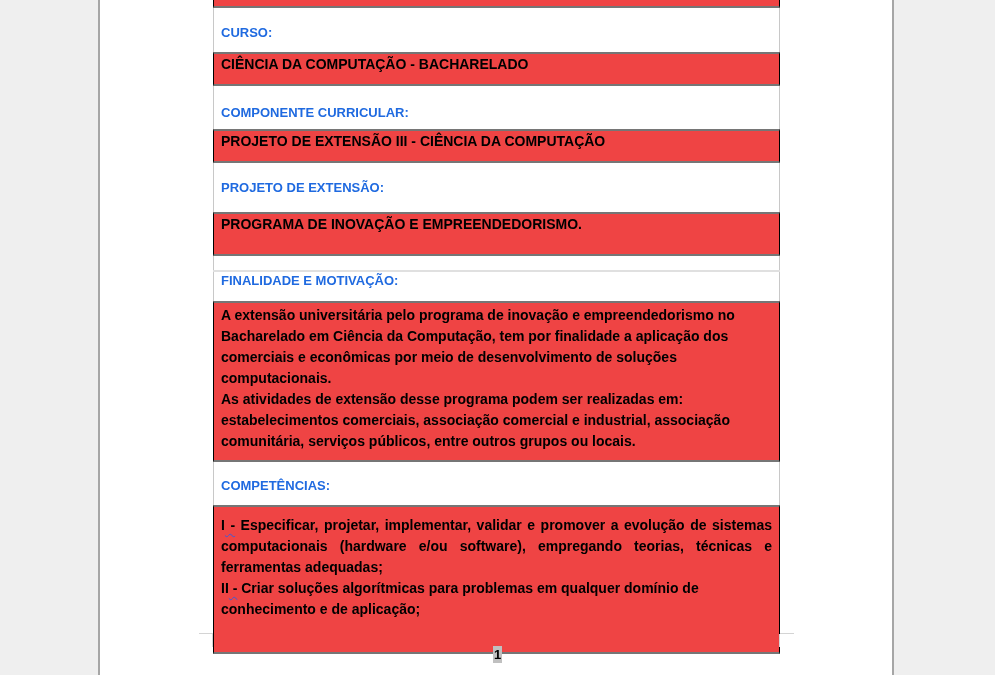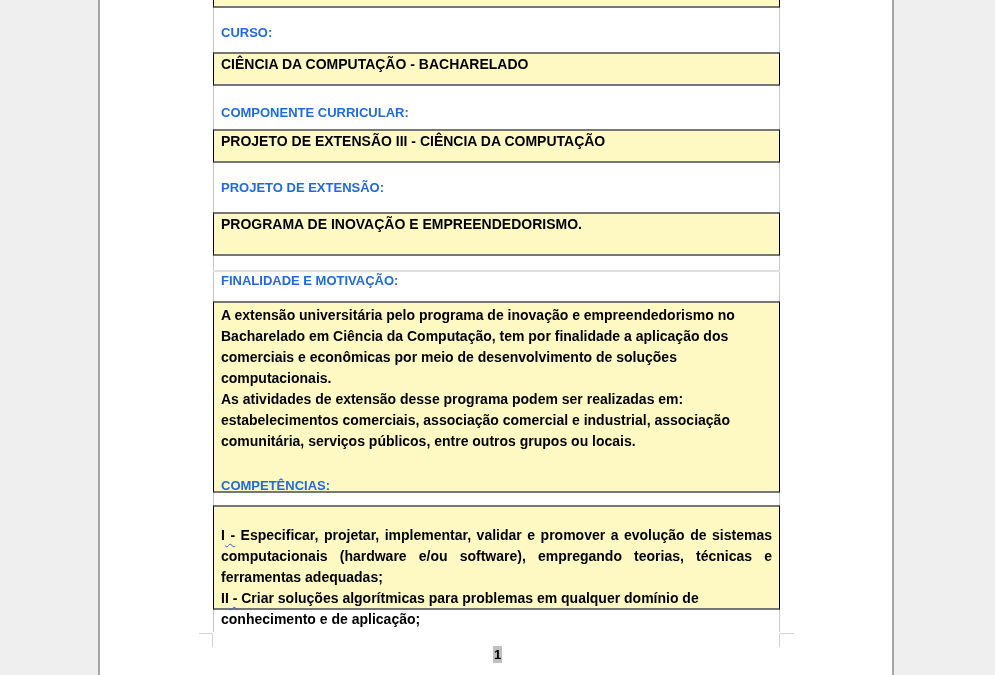"CIÊNCIA DA COMPUTAÇÃO - BACHARELADO" .box { background: #fef9c3 -> #ef4444 }
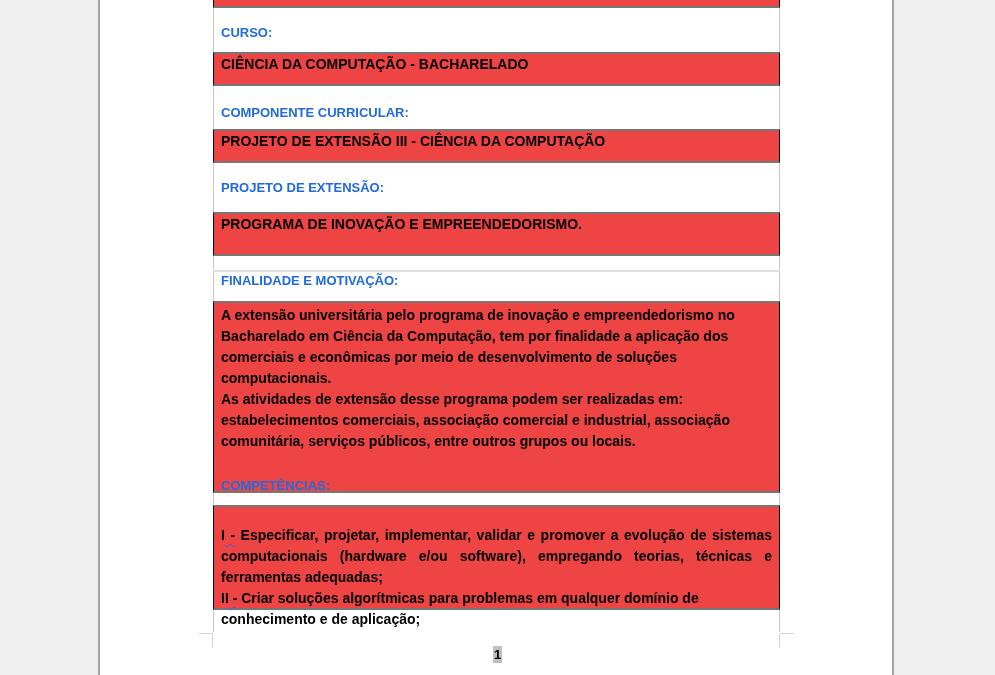"A extensão universitária pelo programa" div.box { height: 192px -> 161px }
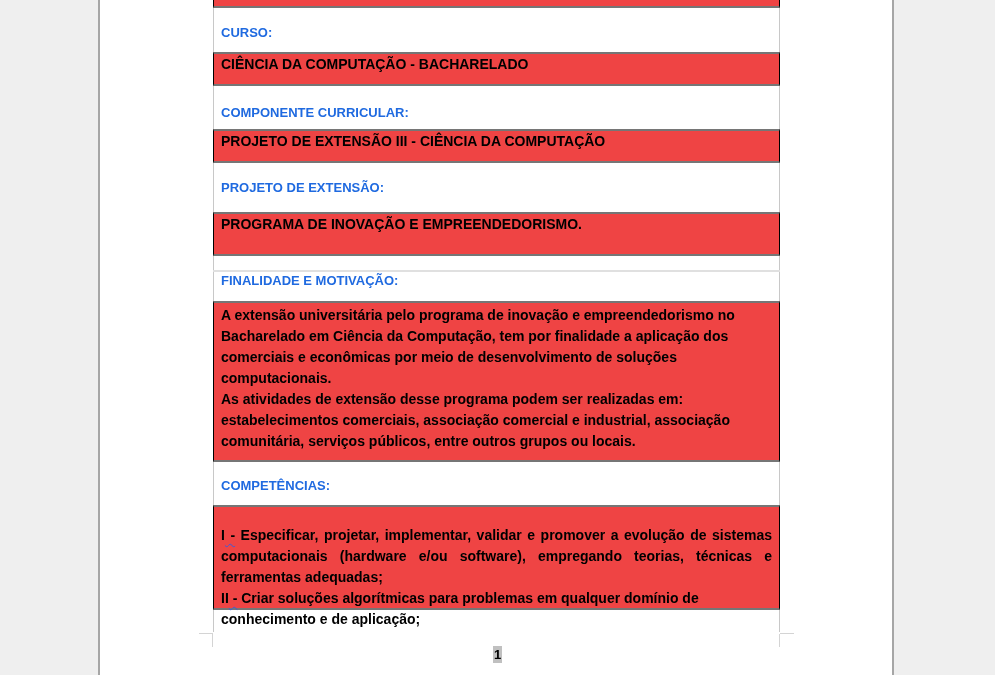"I - Especificar, projetar, implementar," div.box { height: 105px -> 149px; padding-top: 18px -> 8px }
